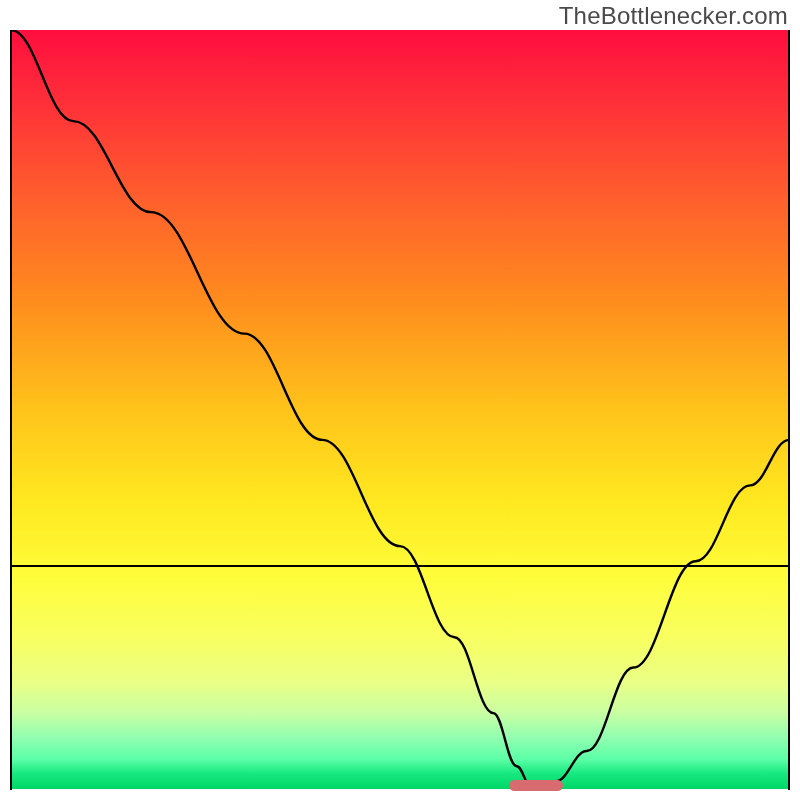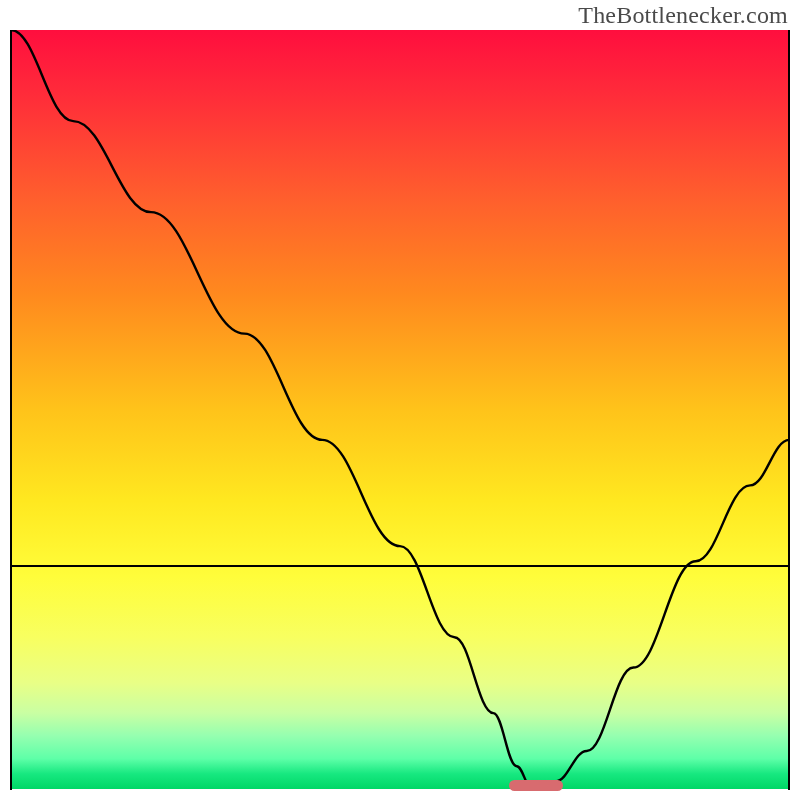"TheBottlenecker.com" .chart-wrap { font-family: Liberation Serif, serif -> none }
